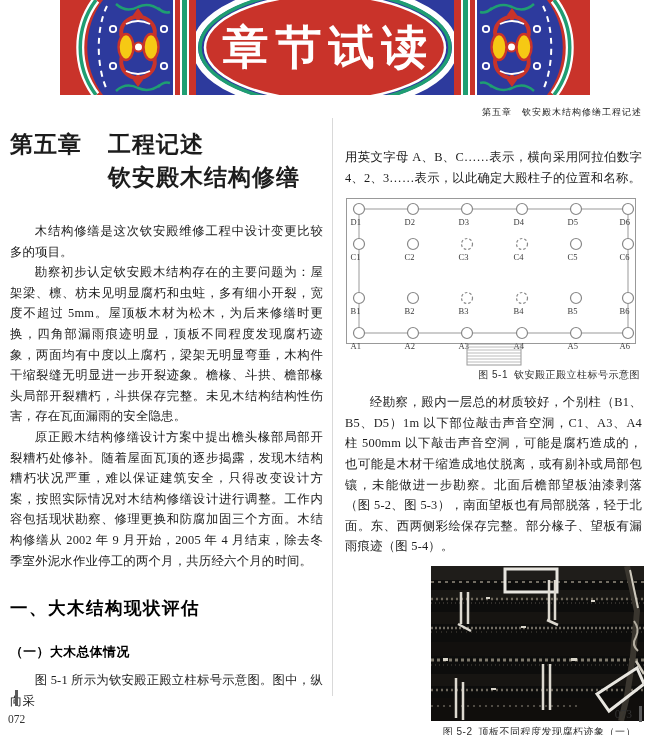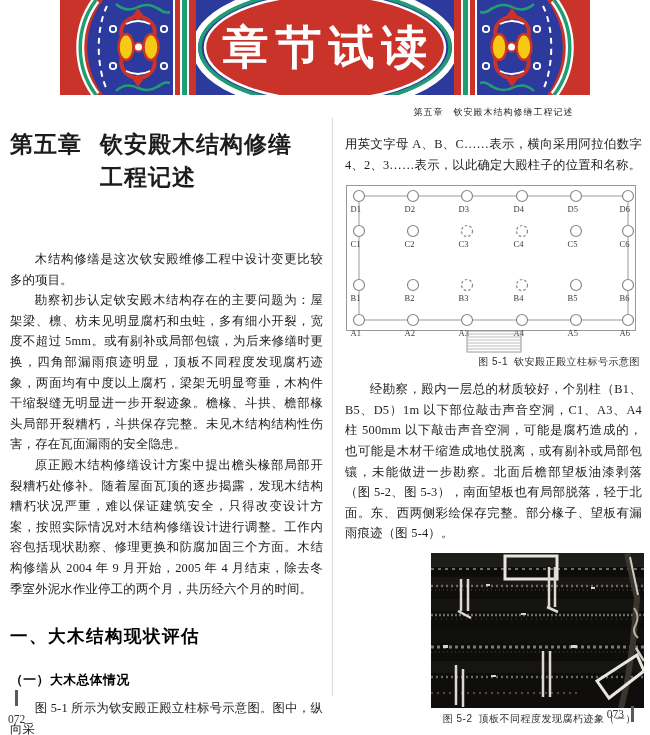"第五章 钦安殿木结构修缮工程记述" .running-header { margin-bottom: 15px -> 28px; text-align: center -> right }
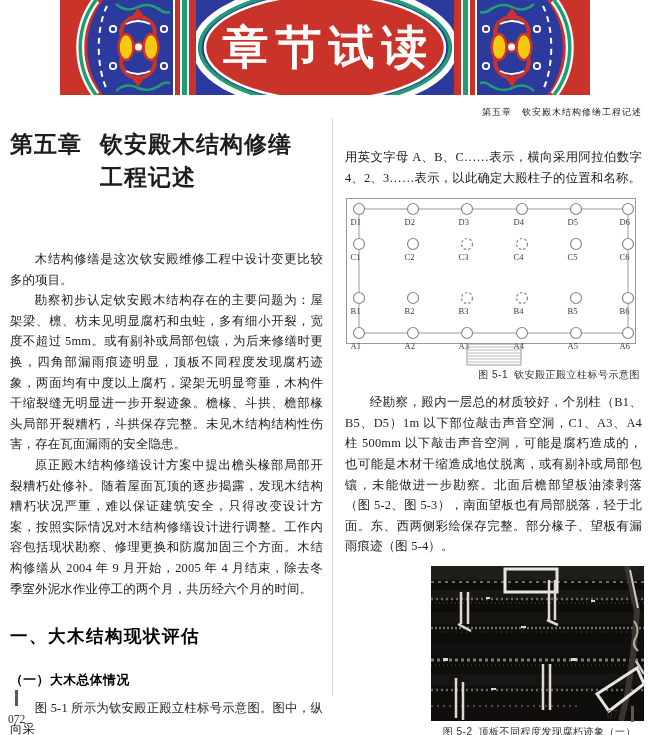"第五章" .chapter-title { gap: 18px -> 26px }
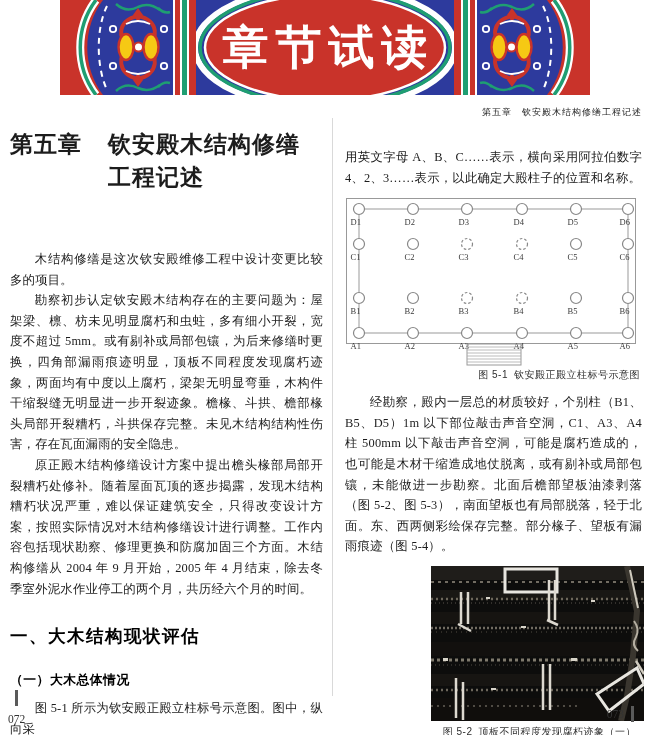"钦安殿木结构修缮" div { order: before "工程记述" -> after "工程记述" }
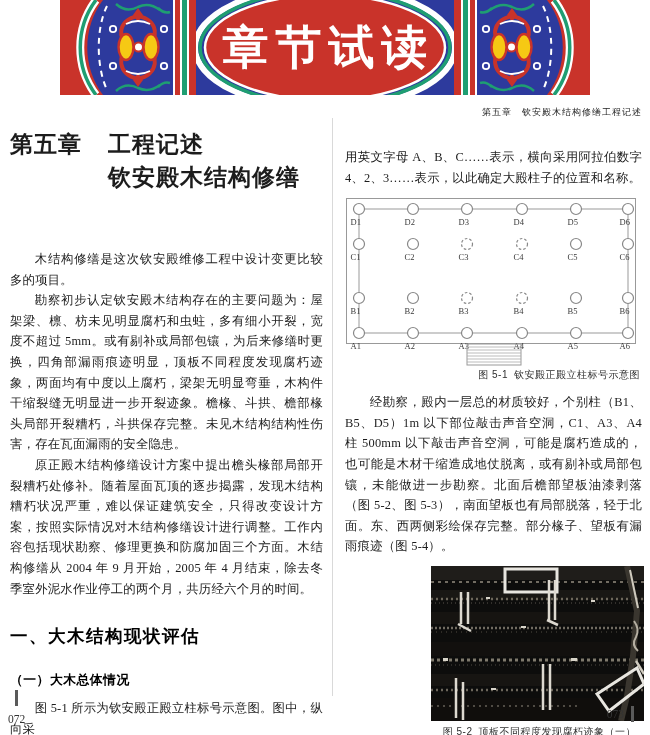"木结构修缮是这次钦安殿维修工程中设计变更比较多的项目。" .lp-body { margin-top: 55px -> 27px }
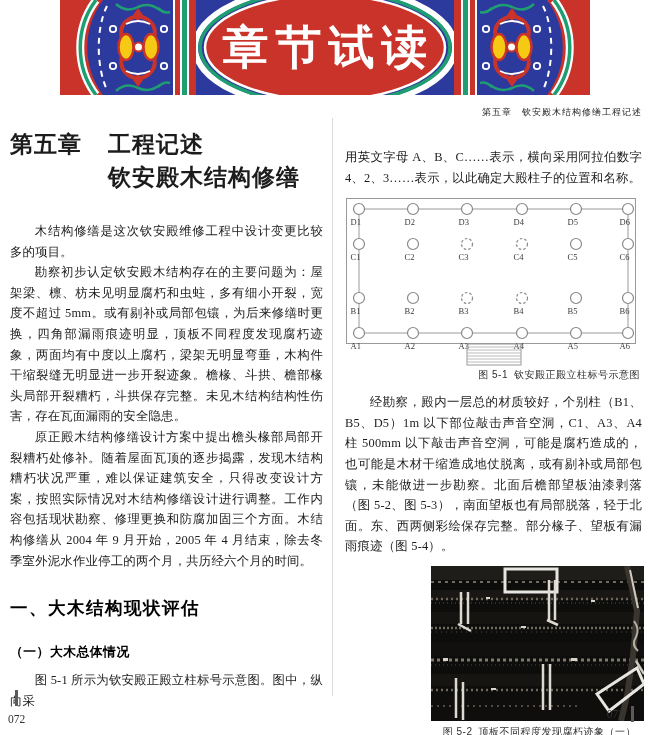"勘察初步认定钦安殿木结构存在的主要问题为：屋架梁、檩、枋未见明显腐朽和虫蛀，多有" p { text: 或有剔补或局部包镶 -> 屋顶板木材为松木 }
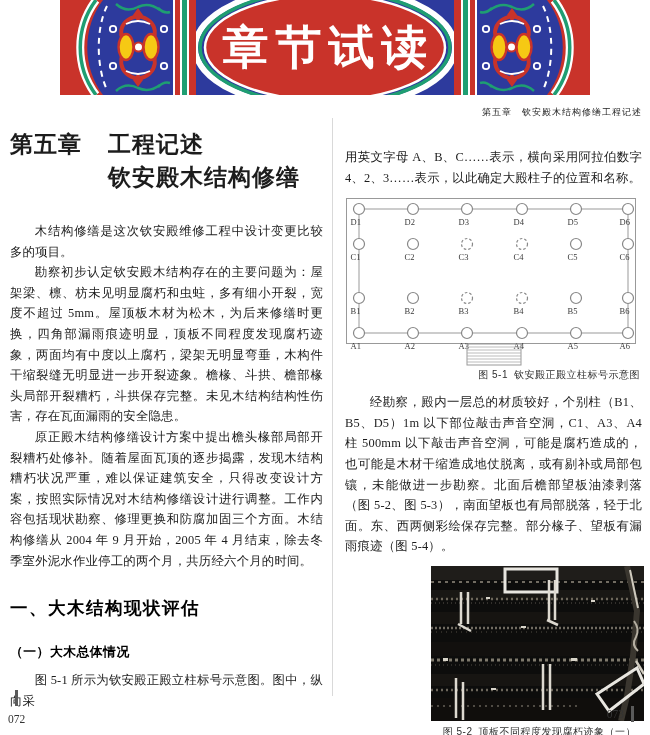"原正殿木结构修缮设计方案中提出檐头椽部局部开裂糟朽处修补。随着屋面瓦顶的逐步揭露" p { text: 2004 -> 2002 }
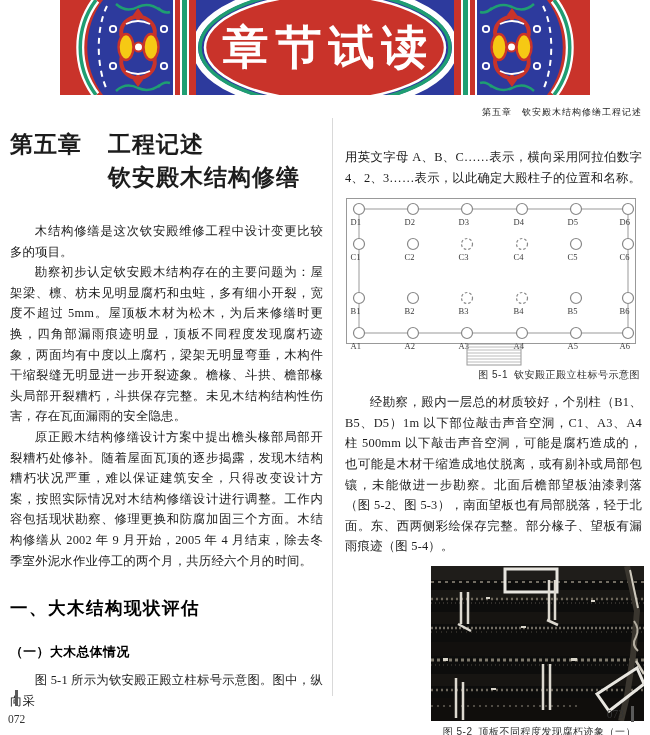"073" .footer-right { right: 16px -> 8px }
